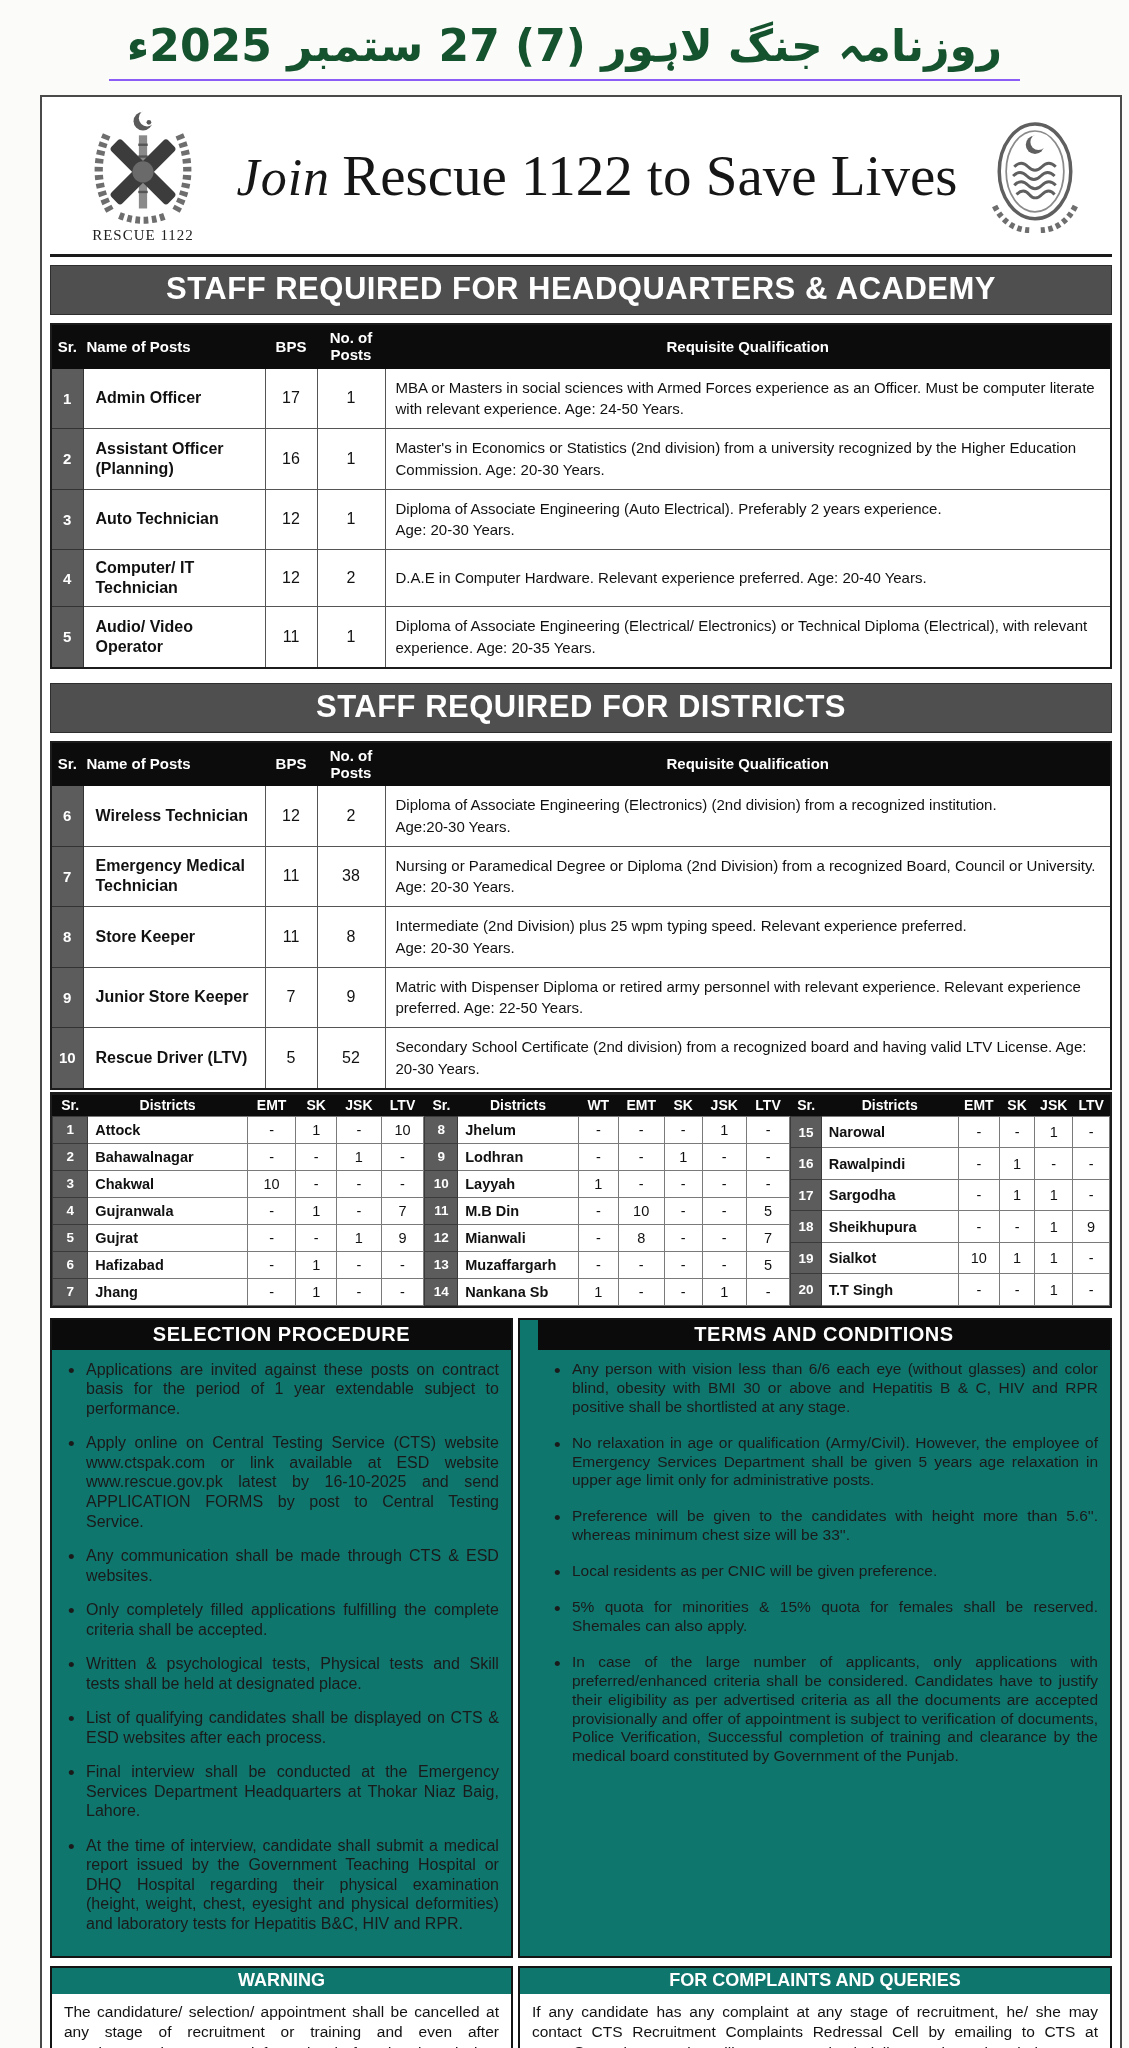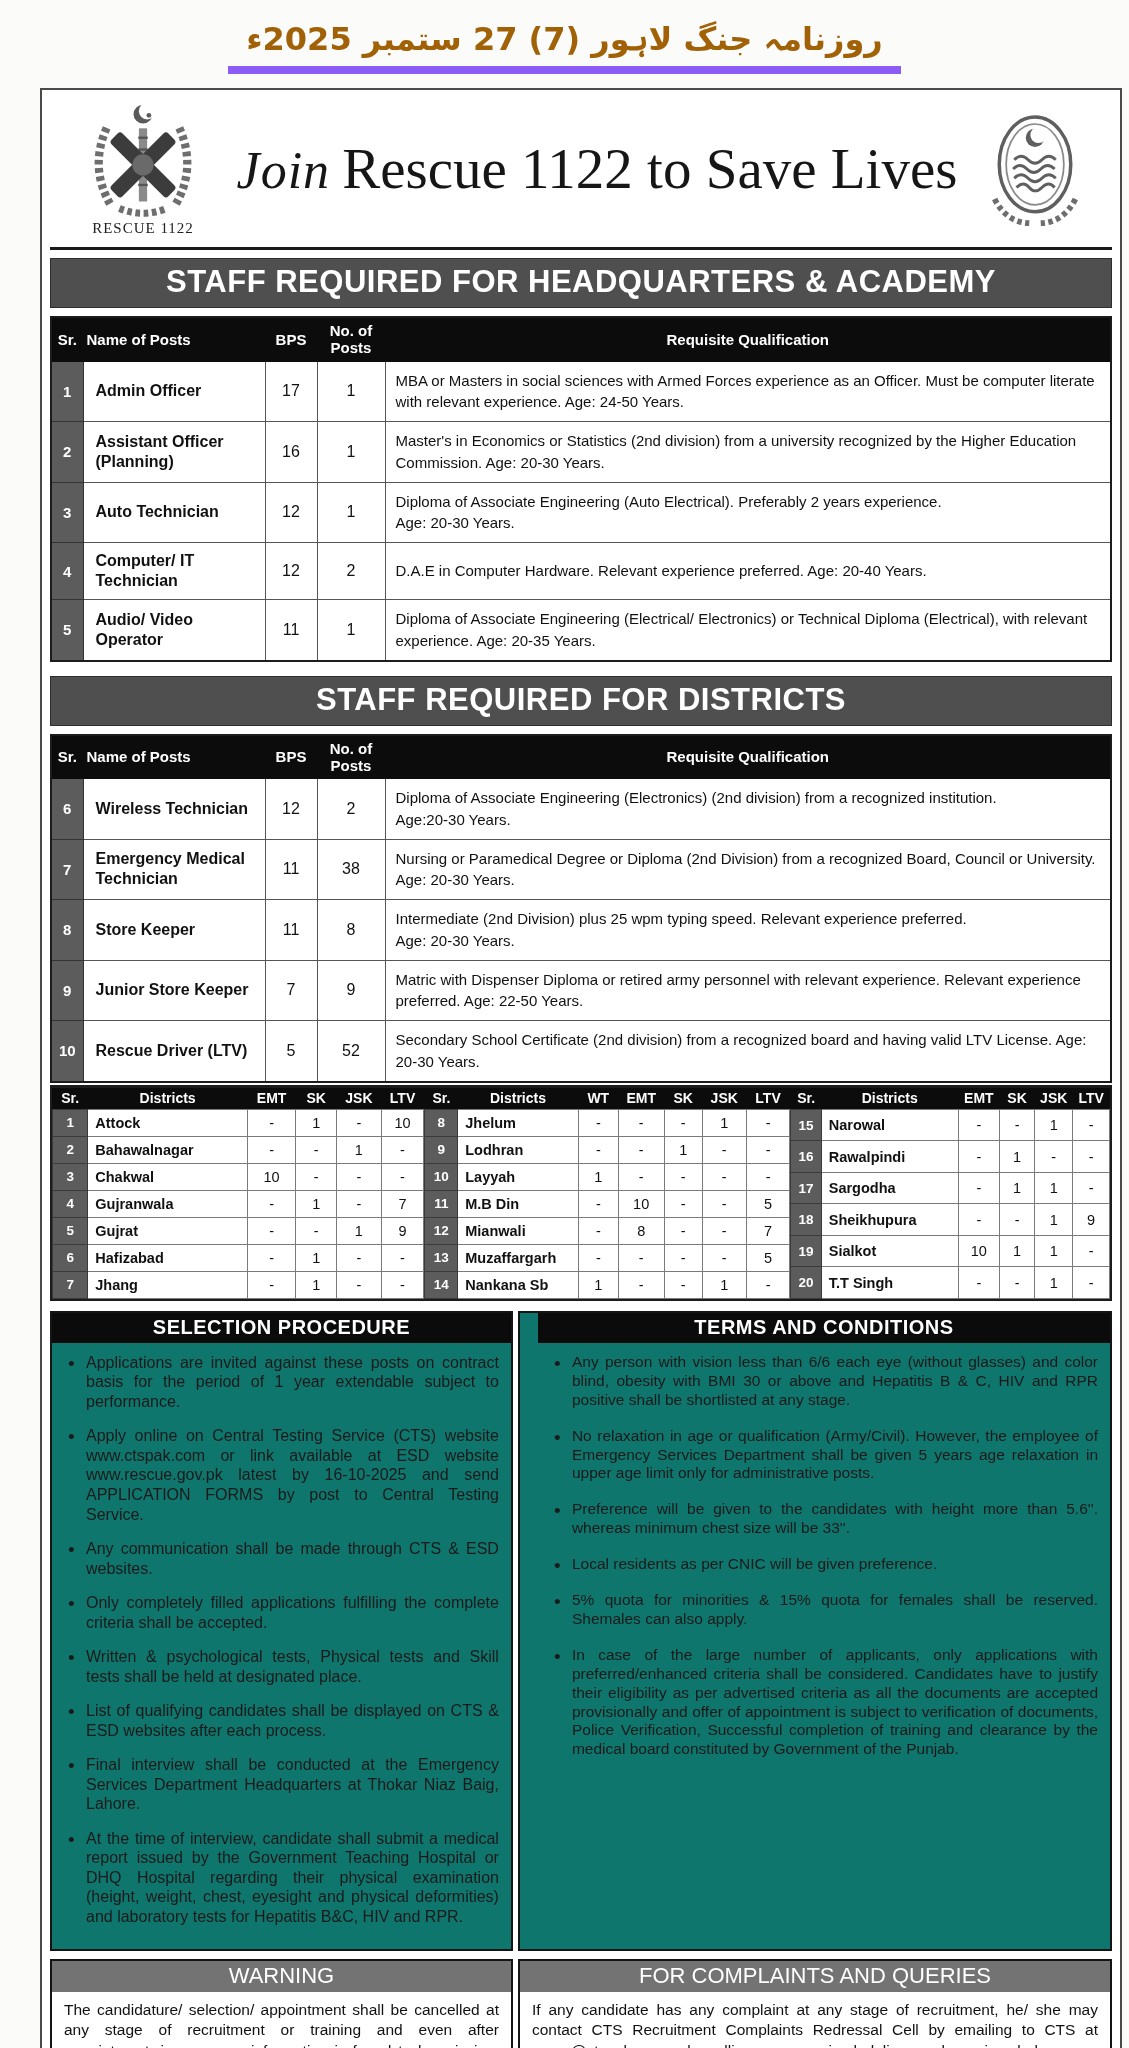"روزنامہ جنگ لاہور (7) 27" .masthead-inner { border-bottom: 8px solid #8b5cf6 -> 2px solid #8b5cf6; color: #a16207 -> #14532d; font-size: 32px -> 44px }
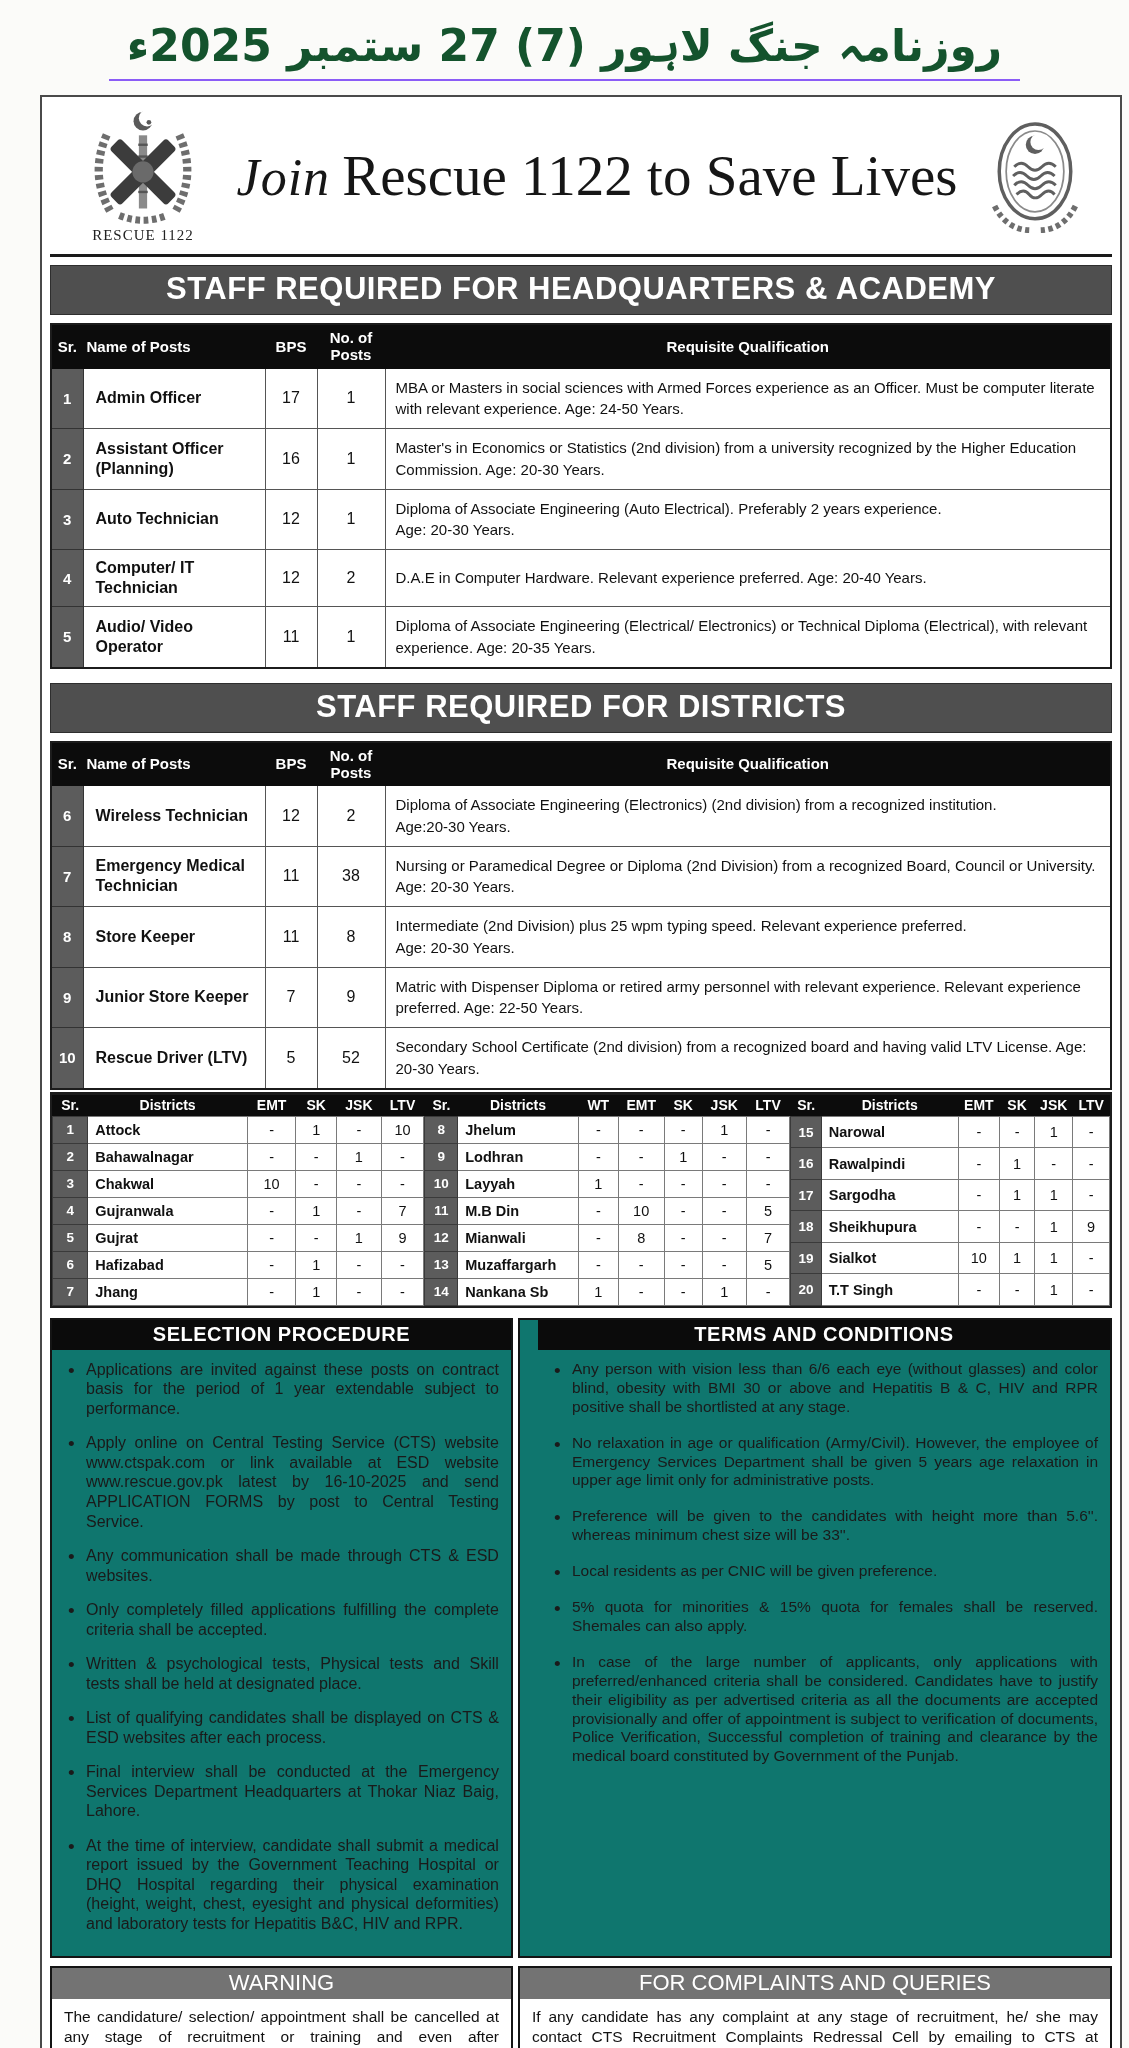"WARNING" .warn-title { background: #737373 -> #0f766e; font-size: 22px -> 18px; font-weight: 400 -> 700 }
